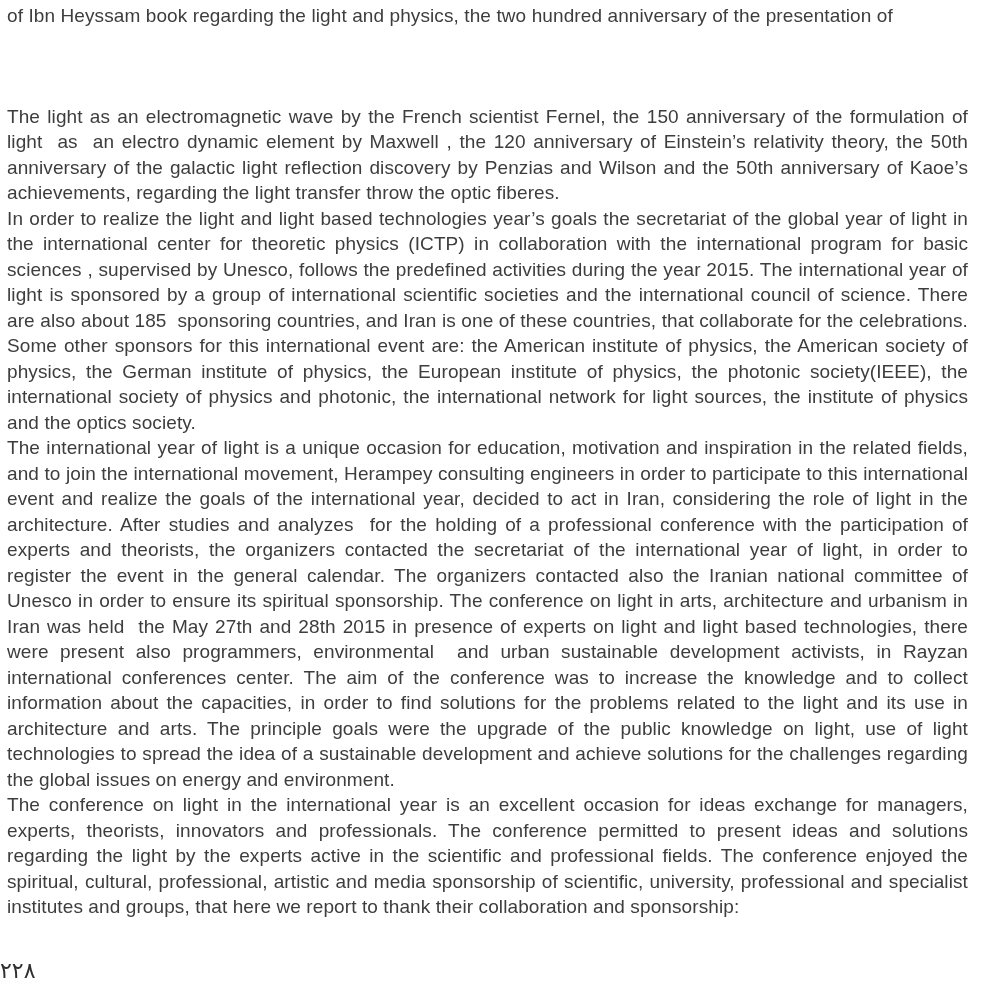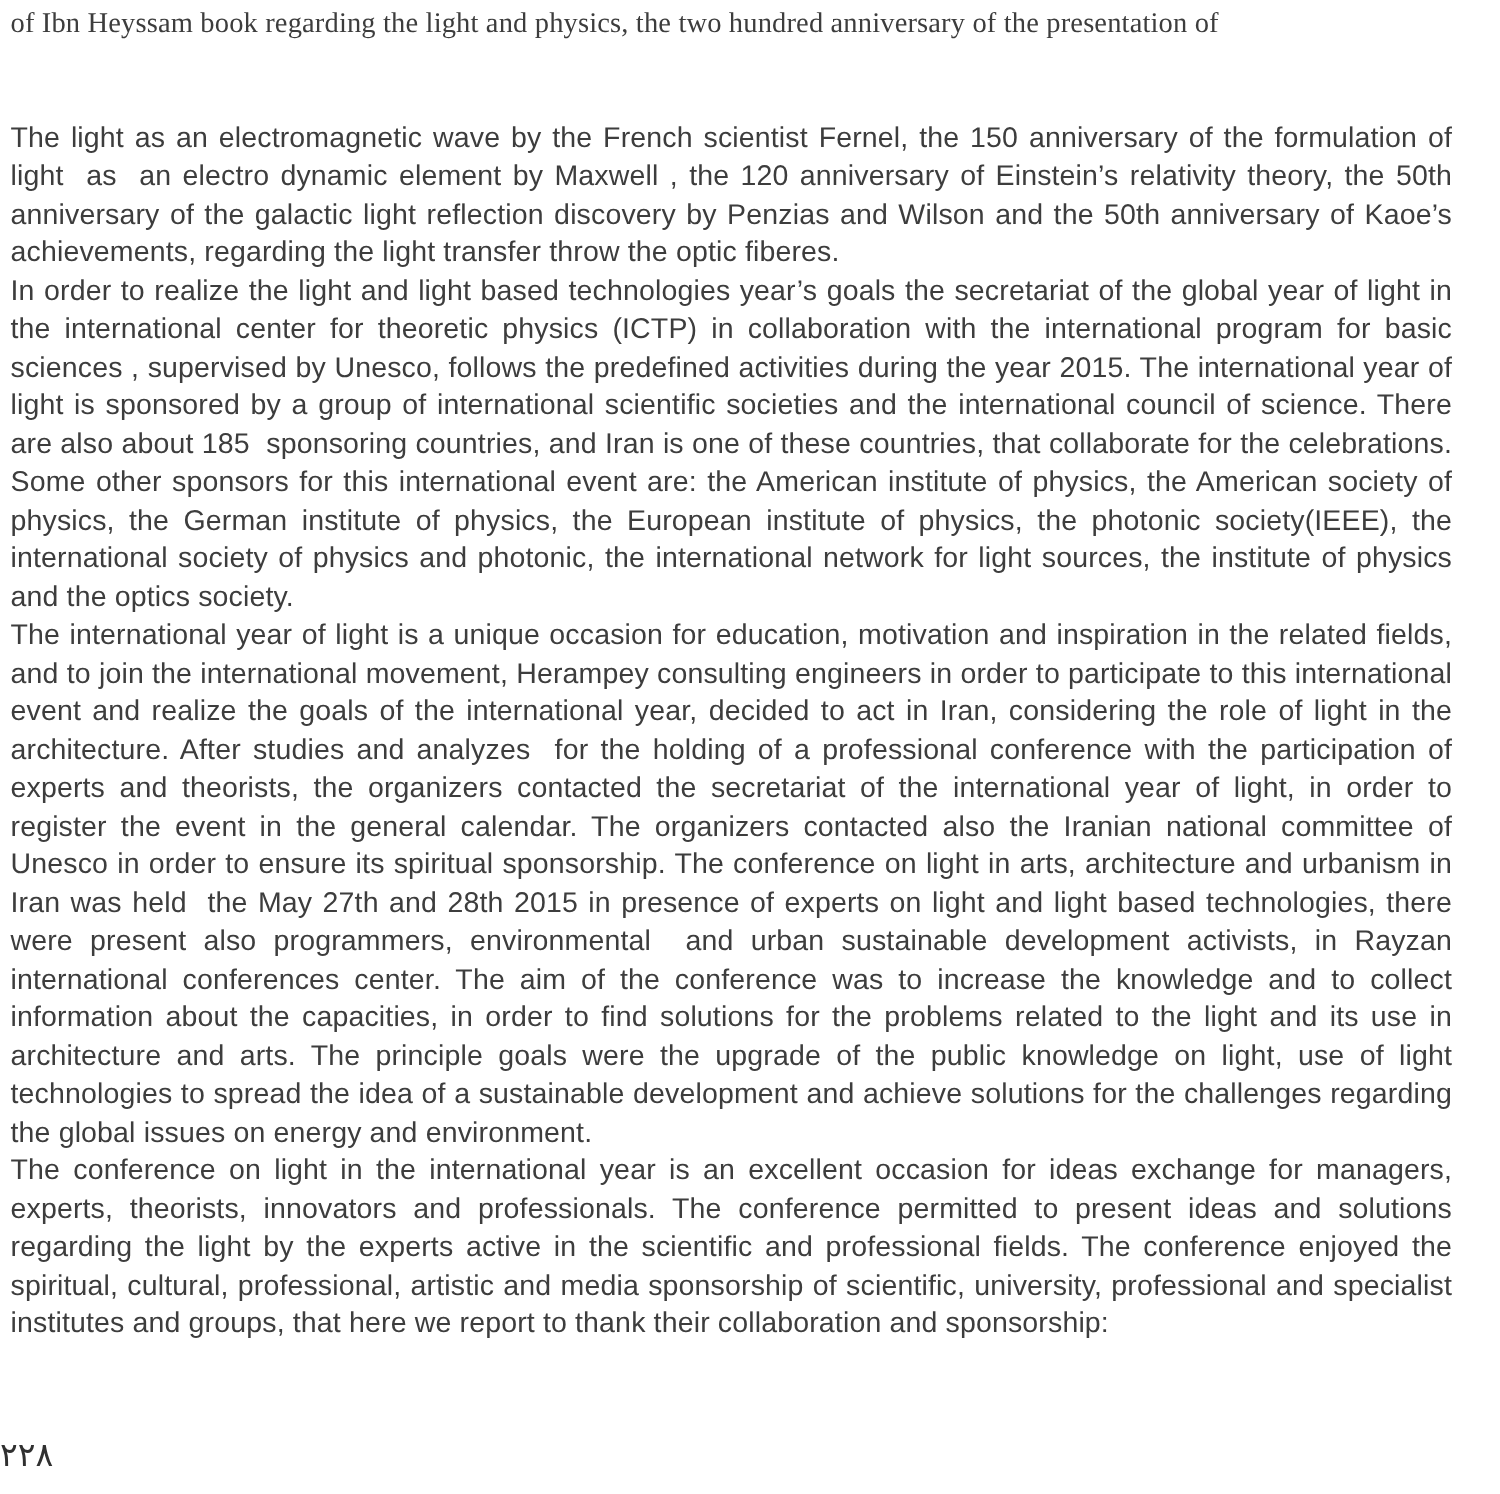"of Ibn Heyssam book regarding" .text-block p.lead { font-family: Liberation Serif, serif -> none; margin-bottom: 51px -> 75px }
